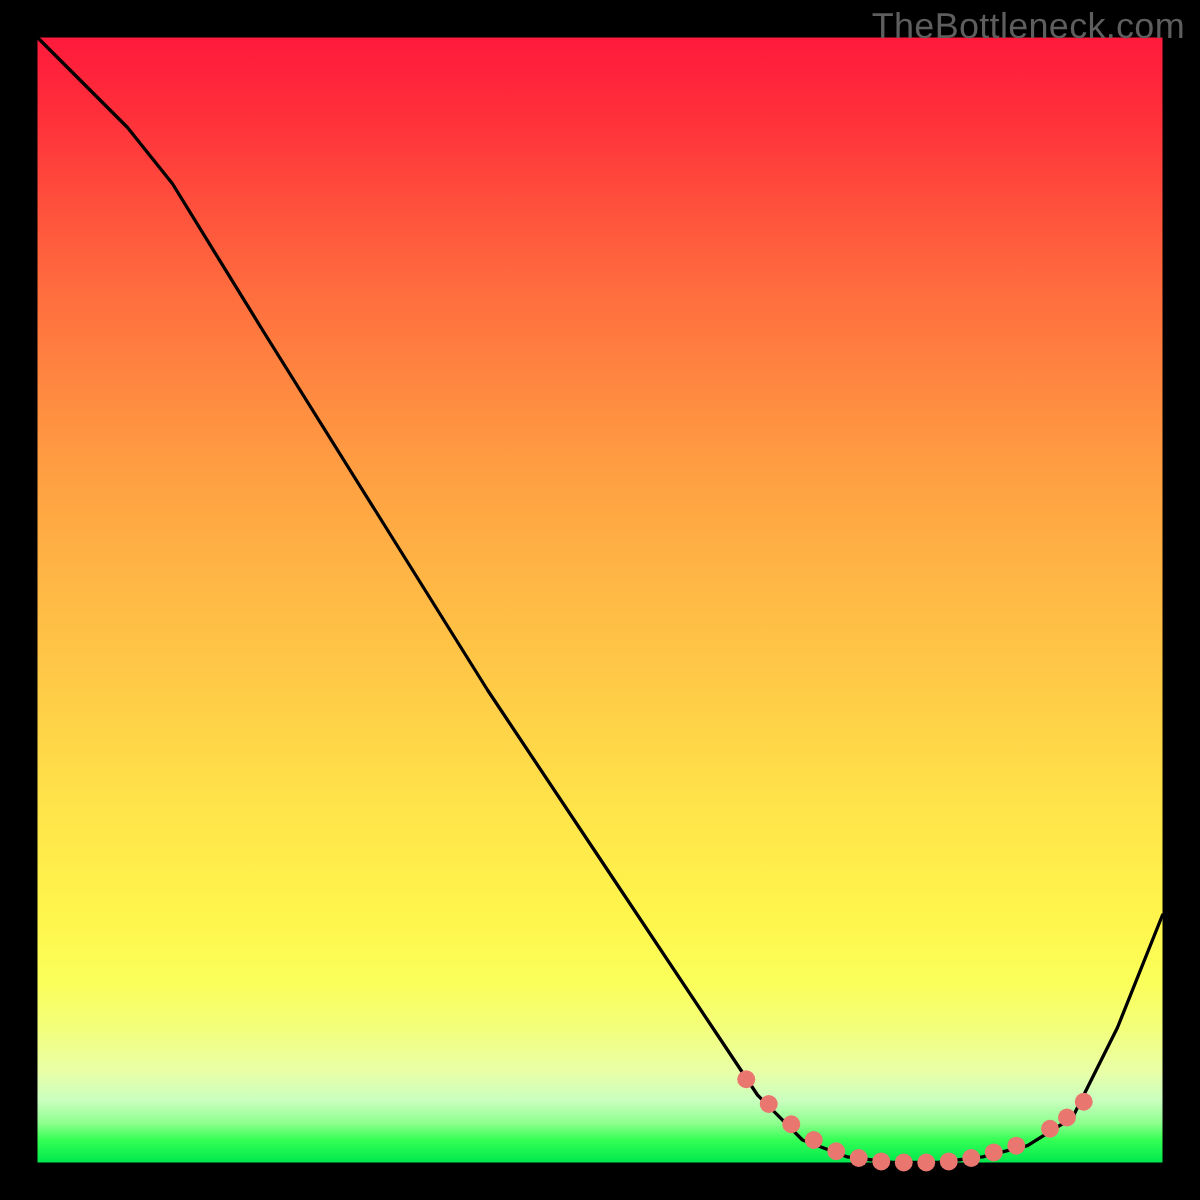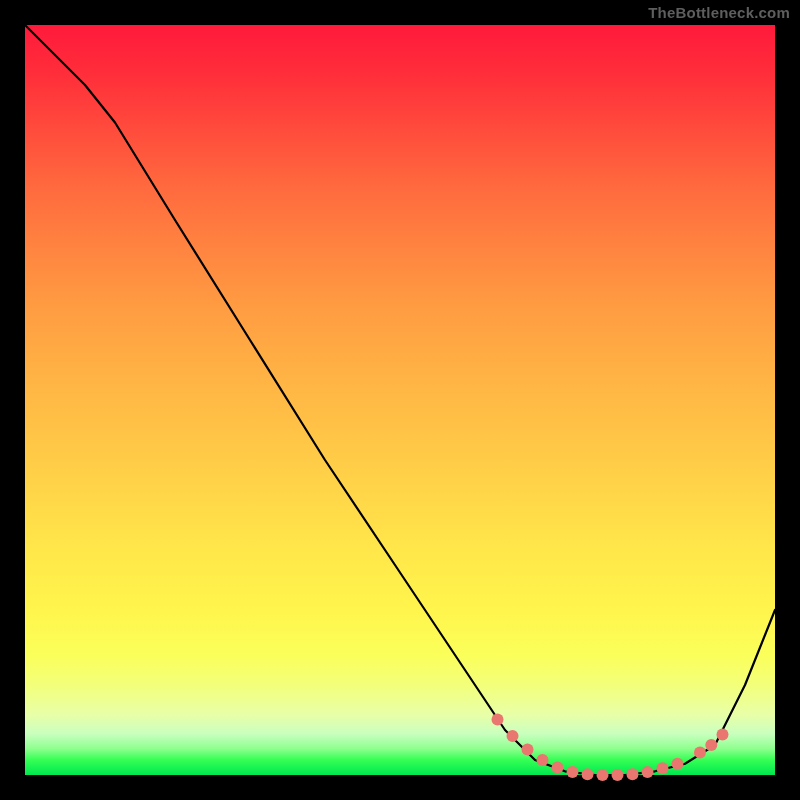"TheBottleneck.com" .watermark { font-size: 15px -> 24px; font-weight: 700 -> 400 }
